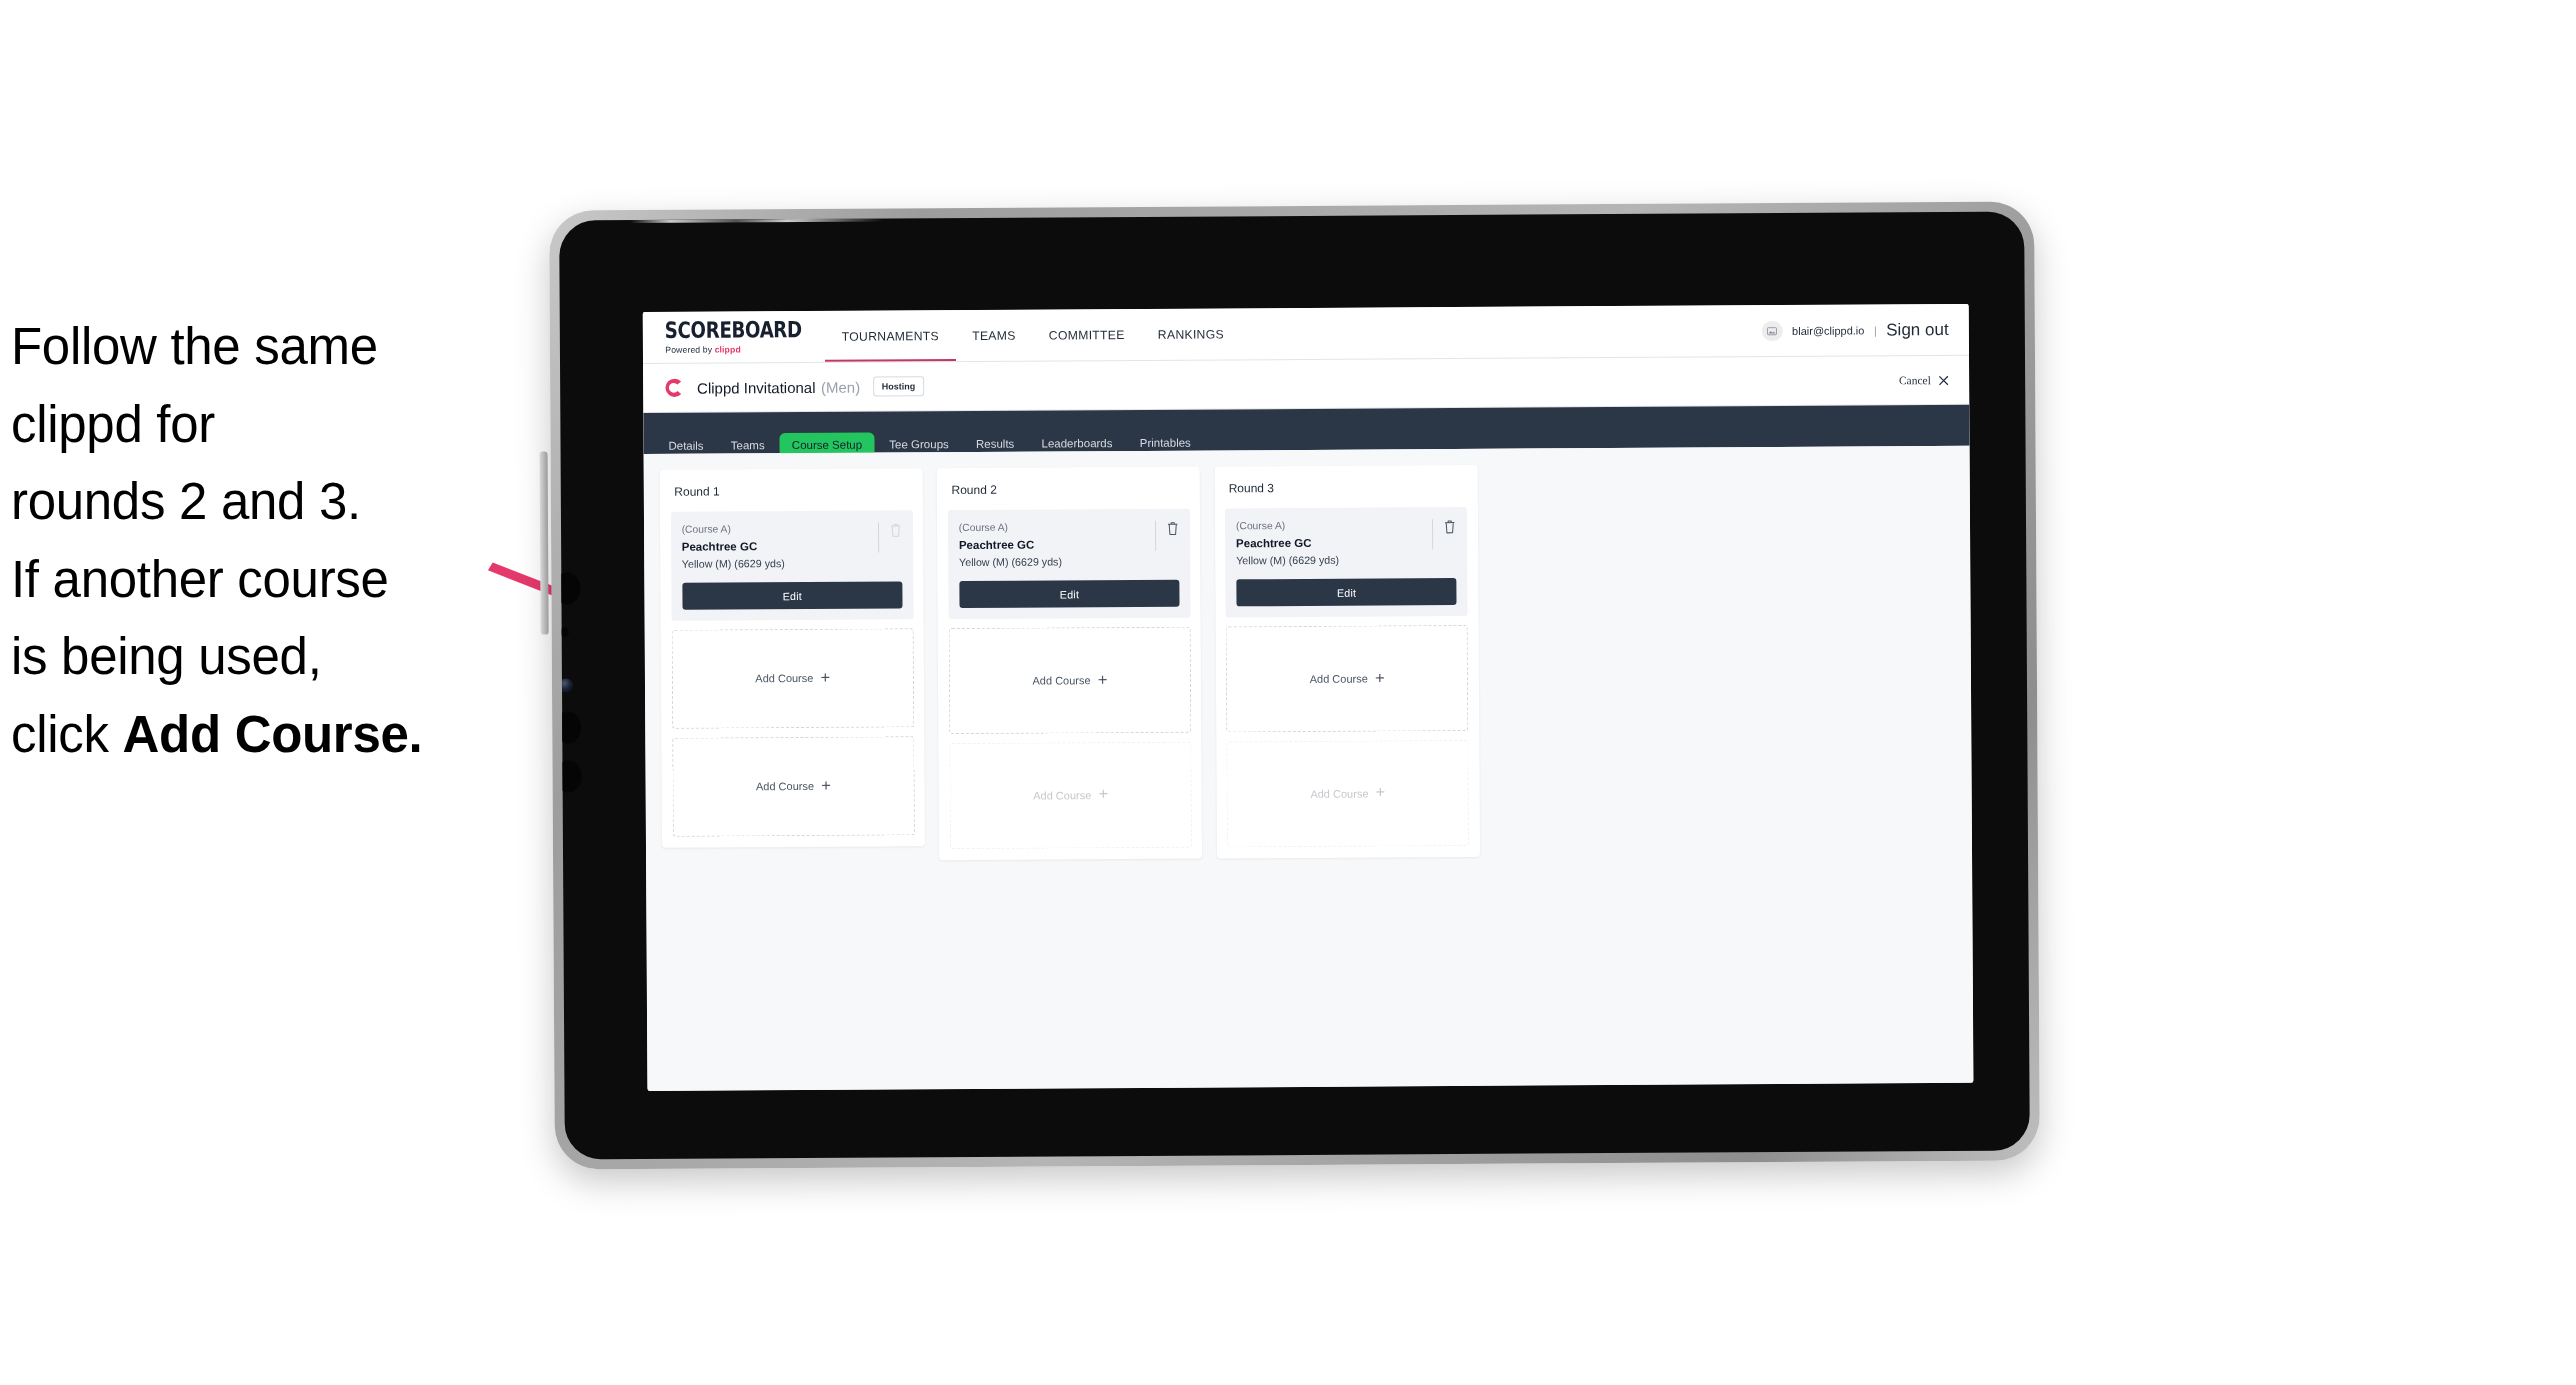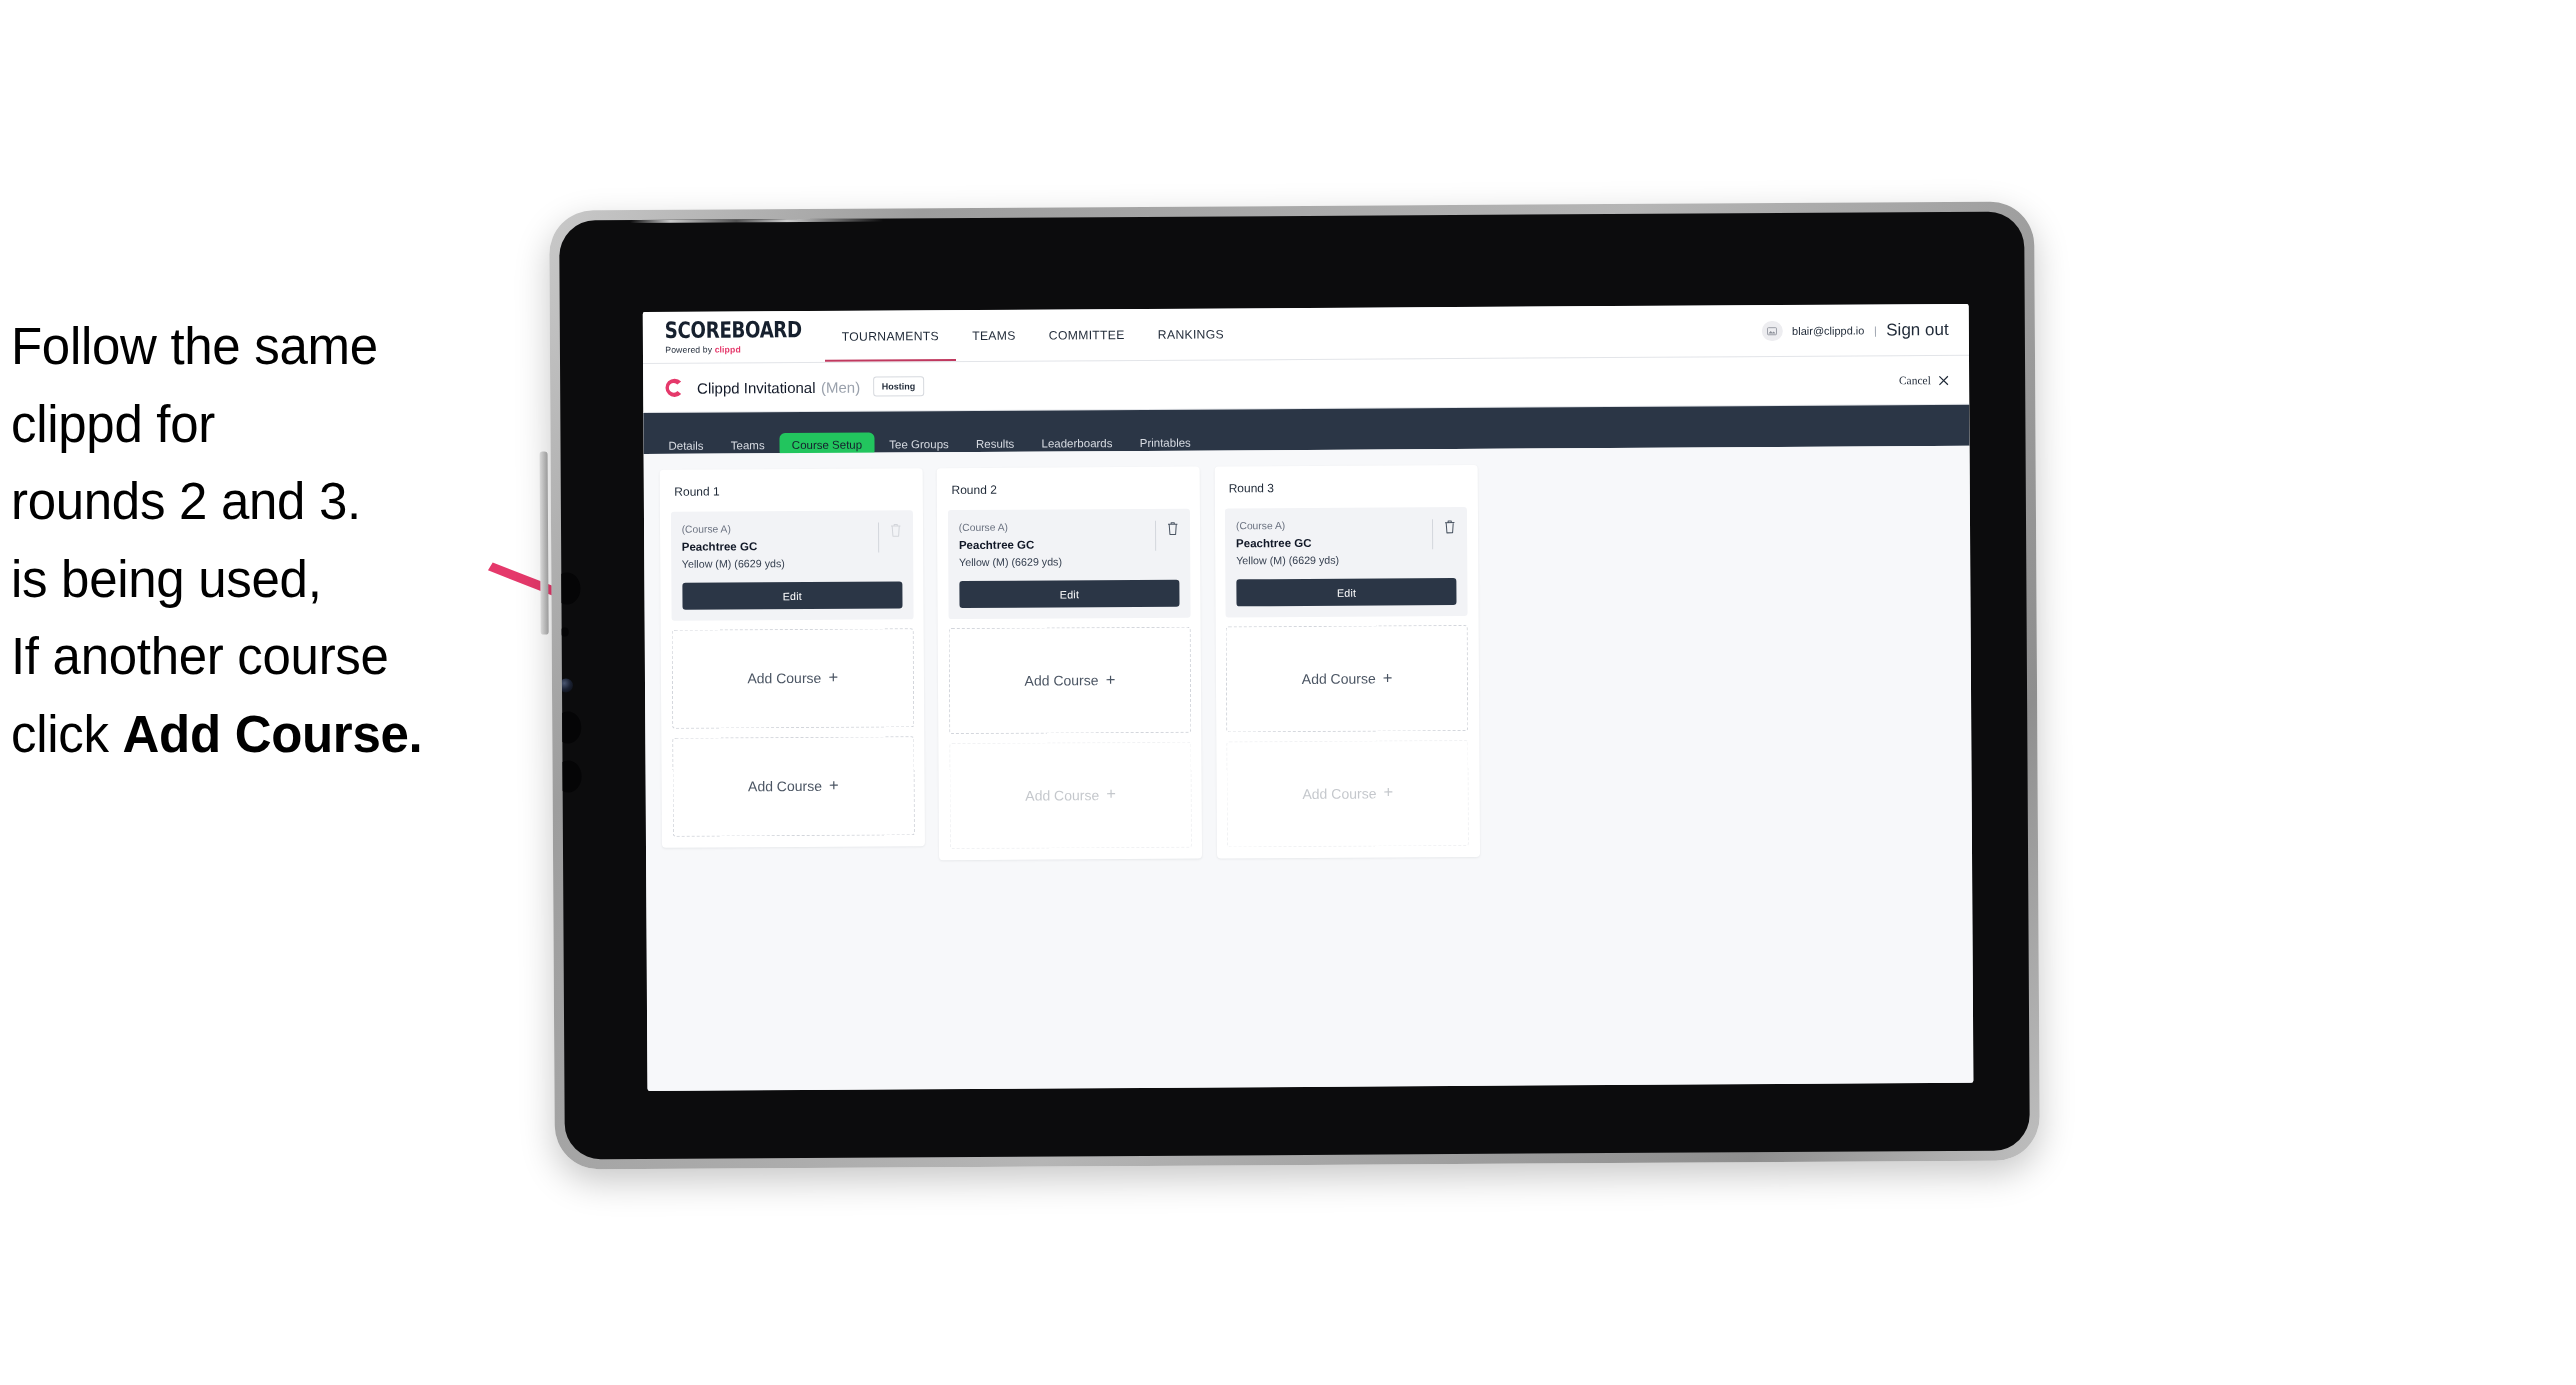"is being used," div { order: before "If another course" -> after "If another course" }
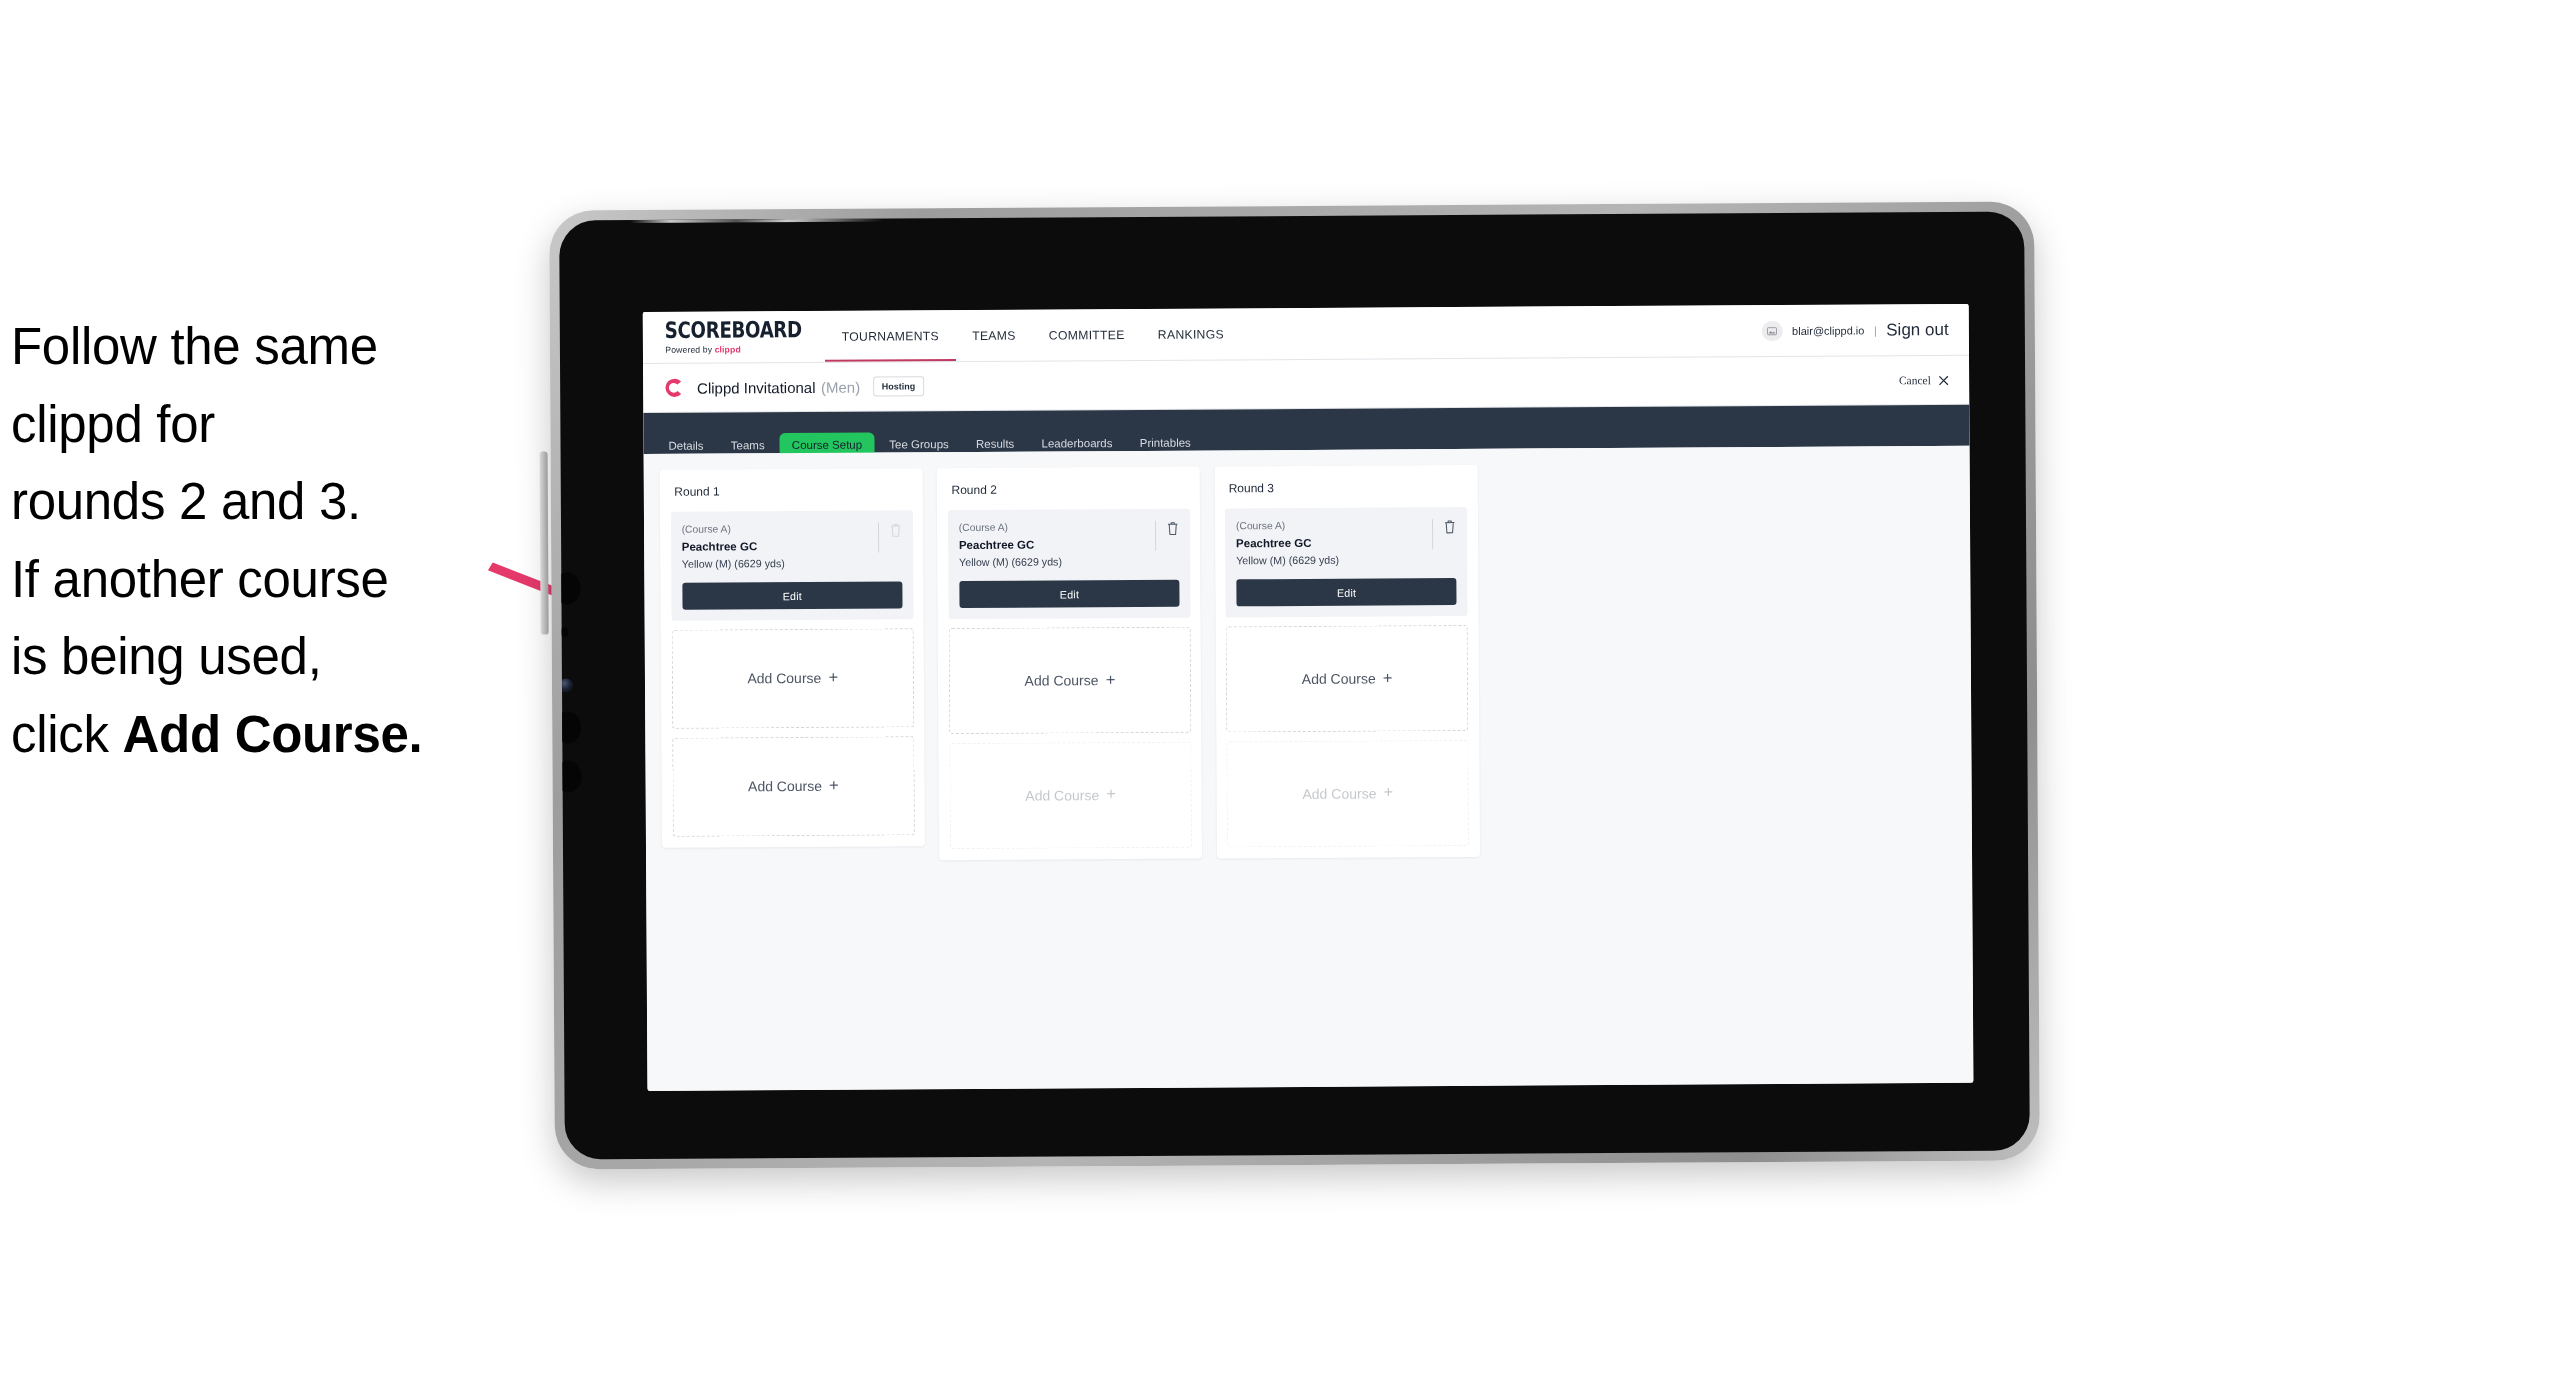"Add Course" .add-slot .lbl { font-size: 14px -> 11px }
